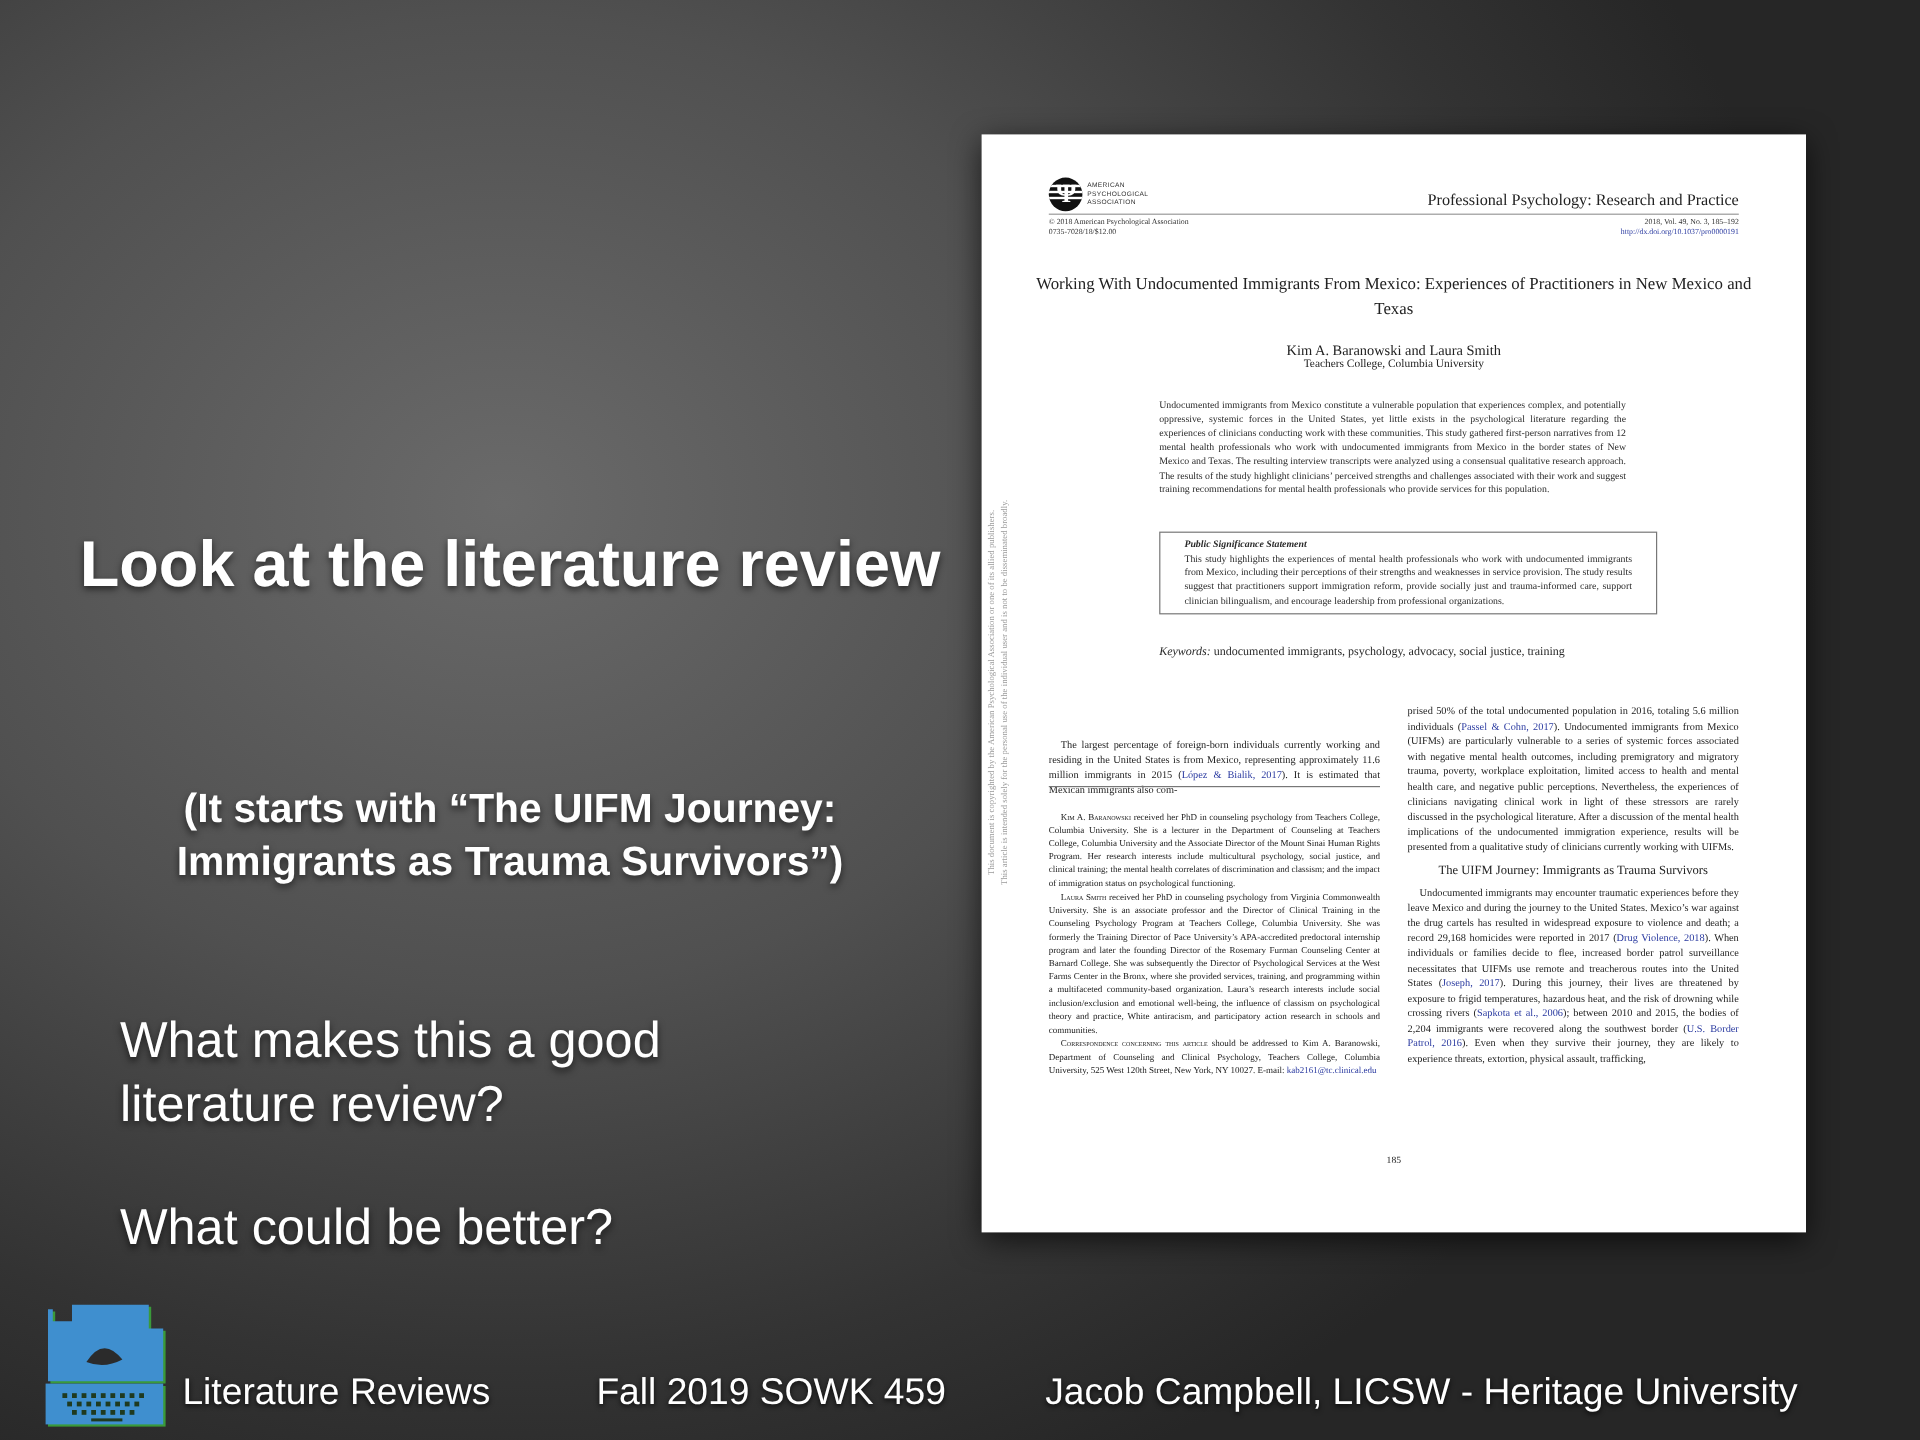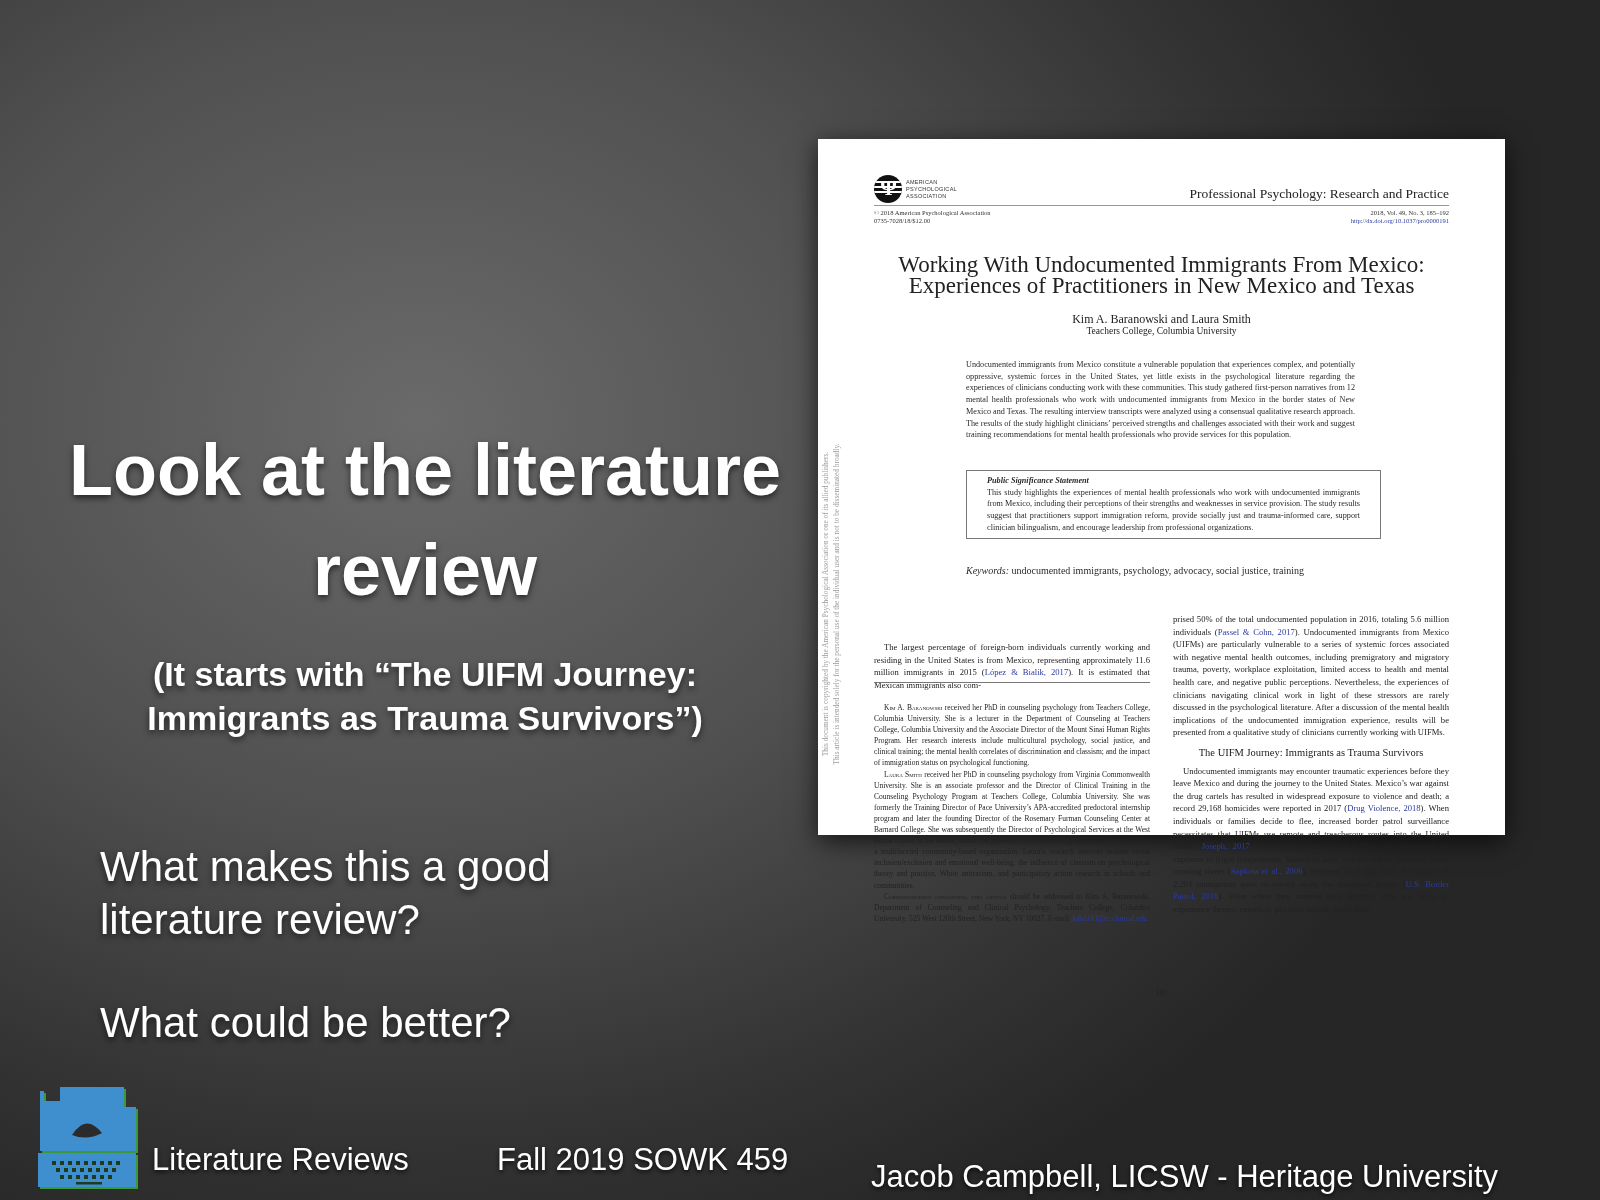"Professional Psychology: Research and" .paper { height: 696px -> 915px; top: 139px -> 112px }
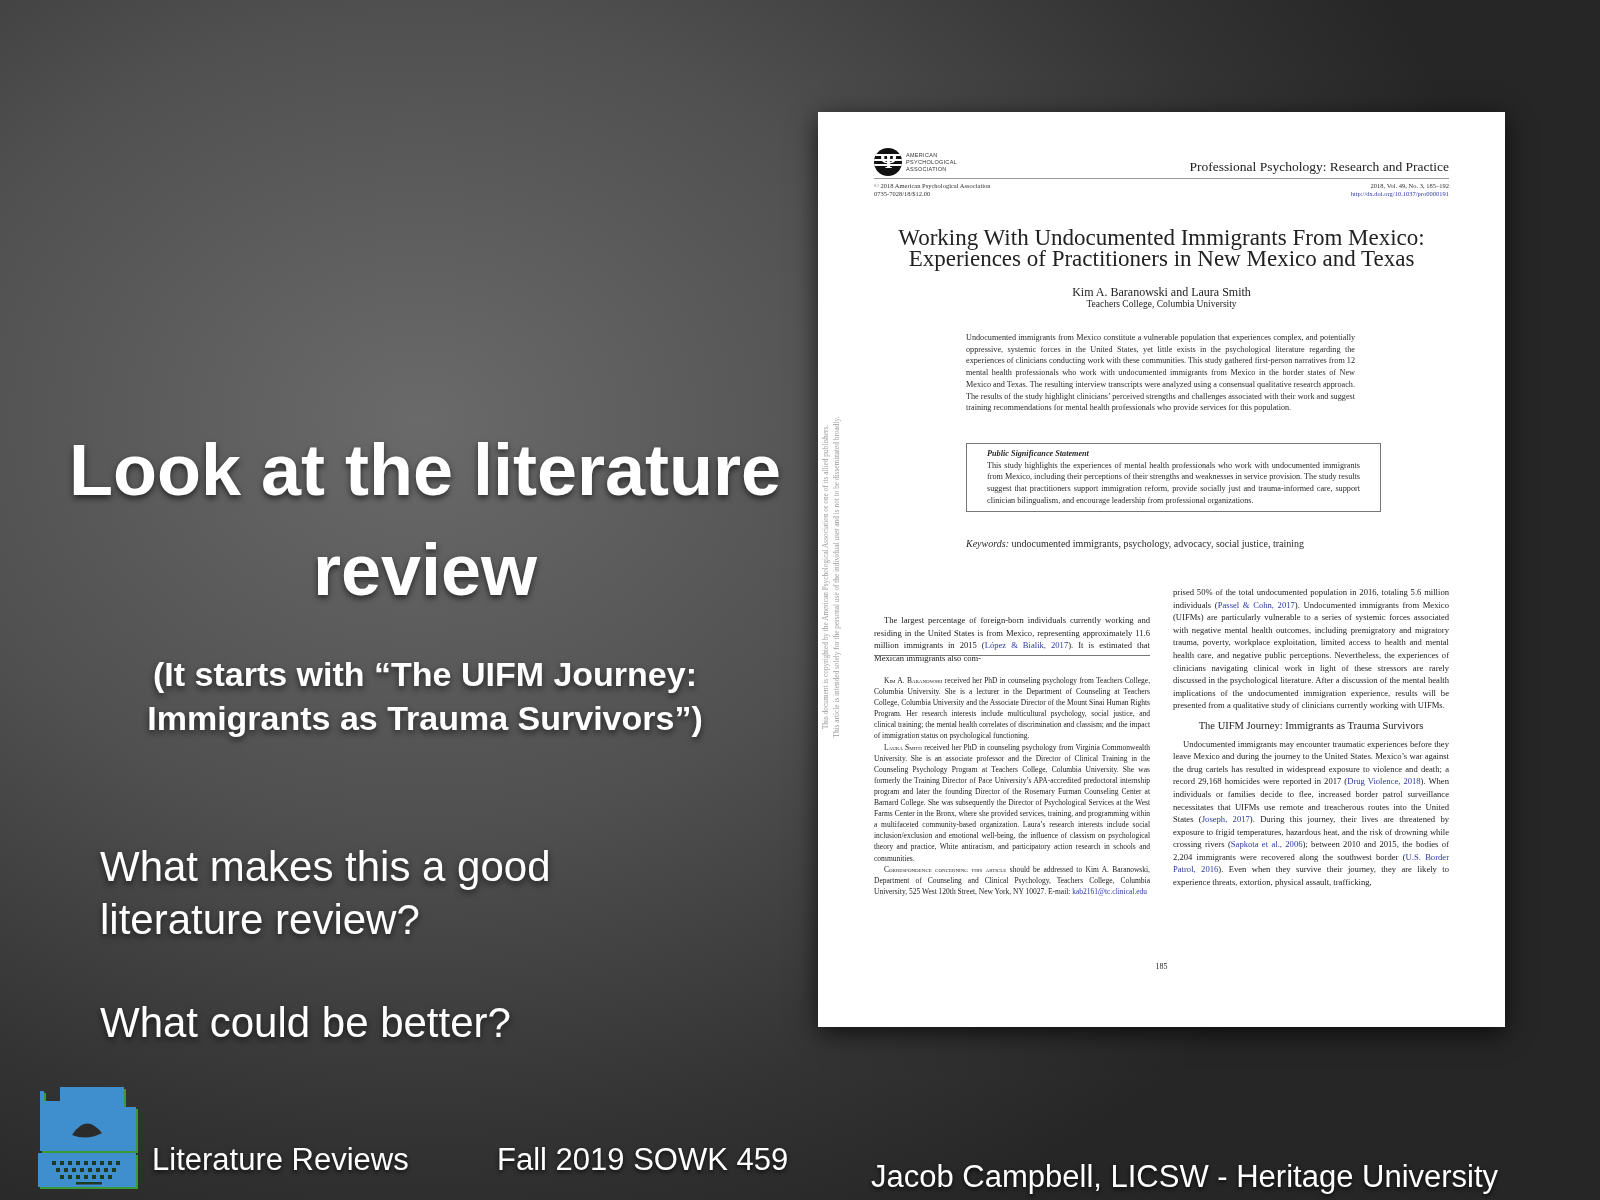"Working With Undocumented Immigrants" .paper-title { font-size: 23px -> 14px }
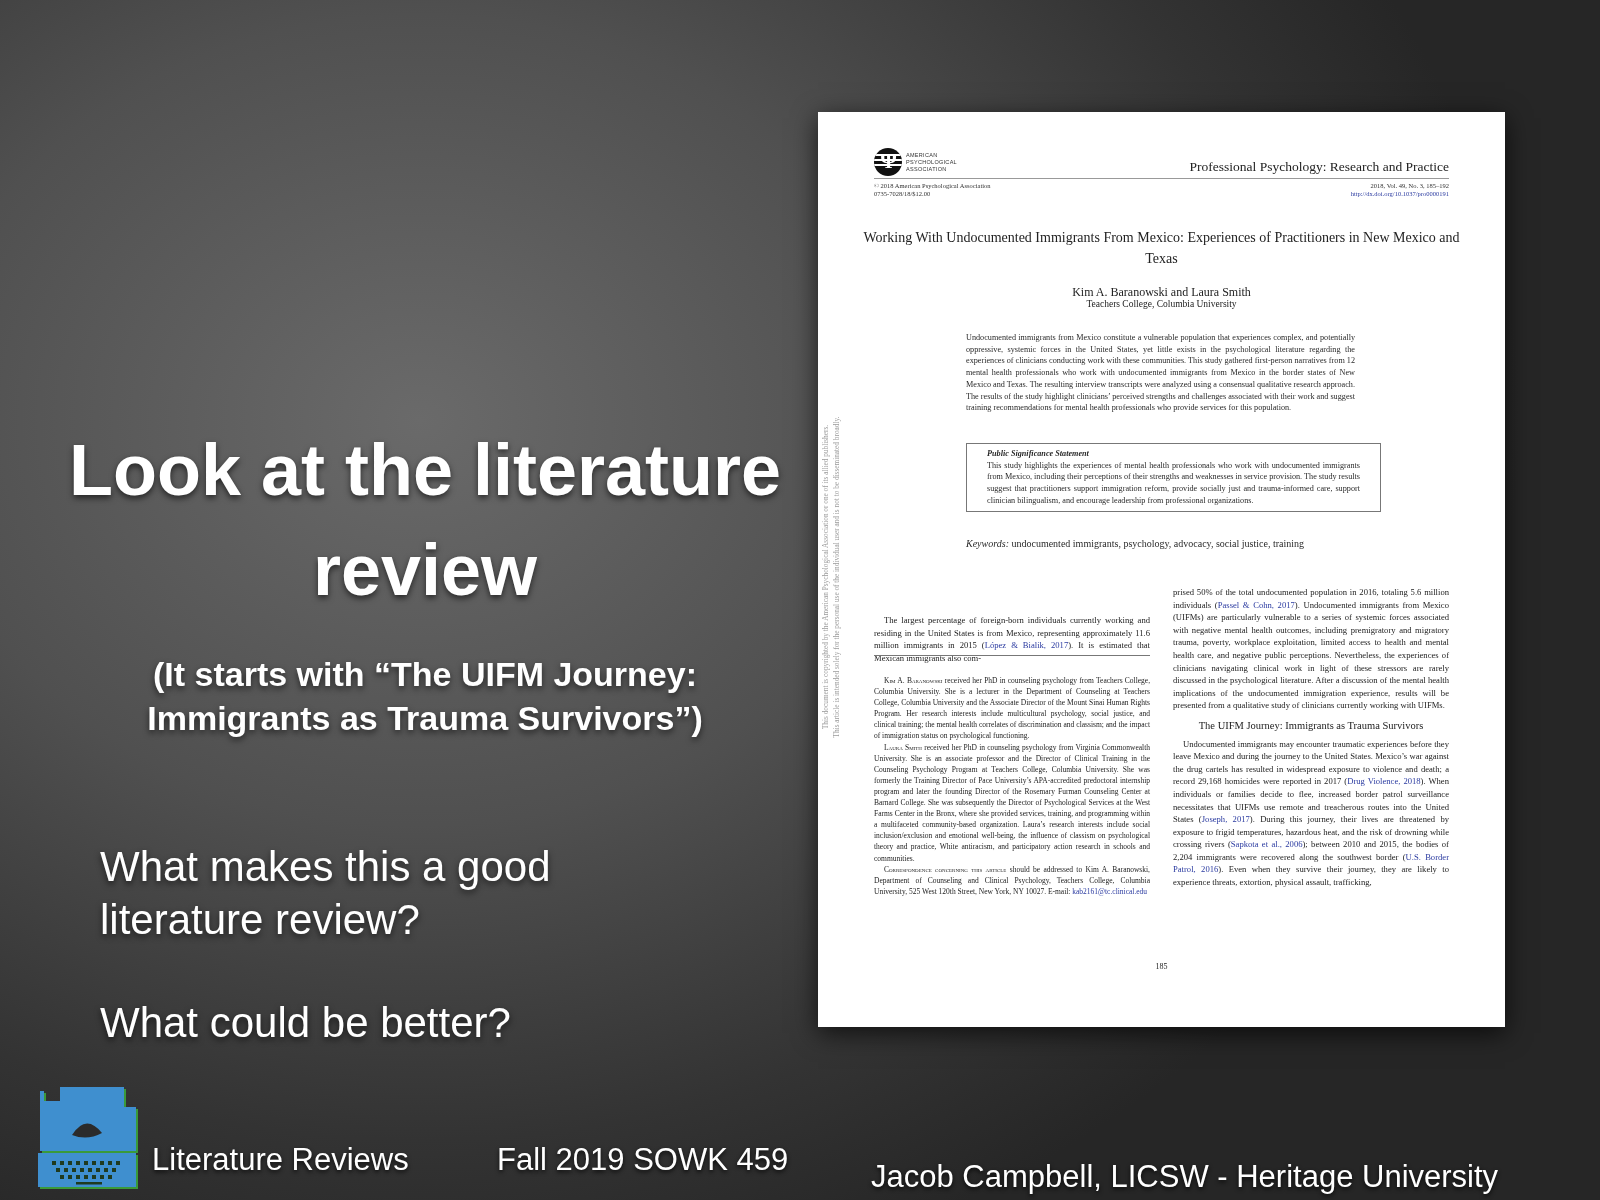"Look at the literature review" .headline { font-size: 72px -> 54px }
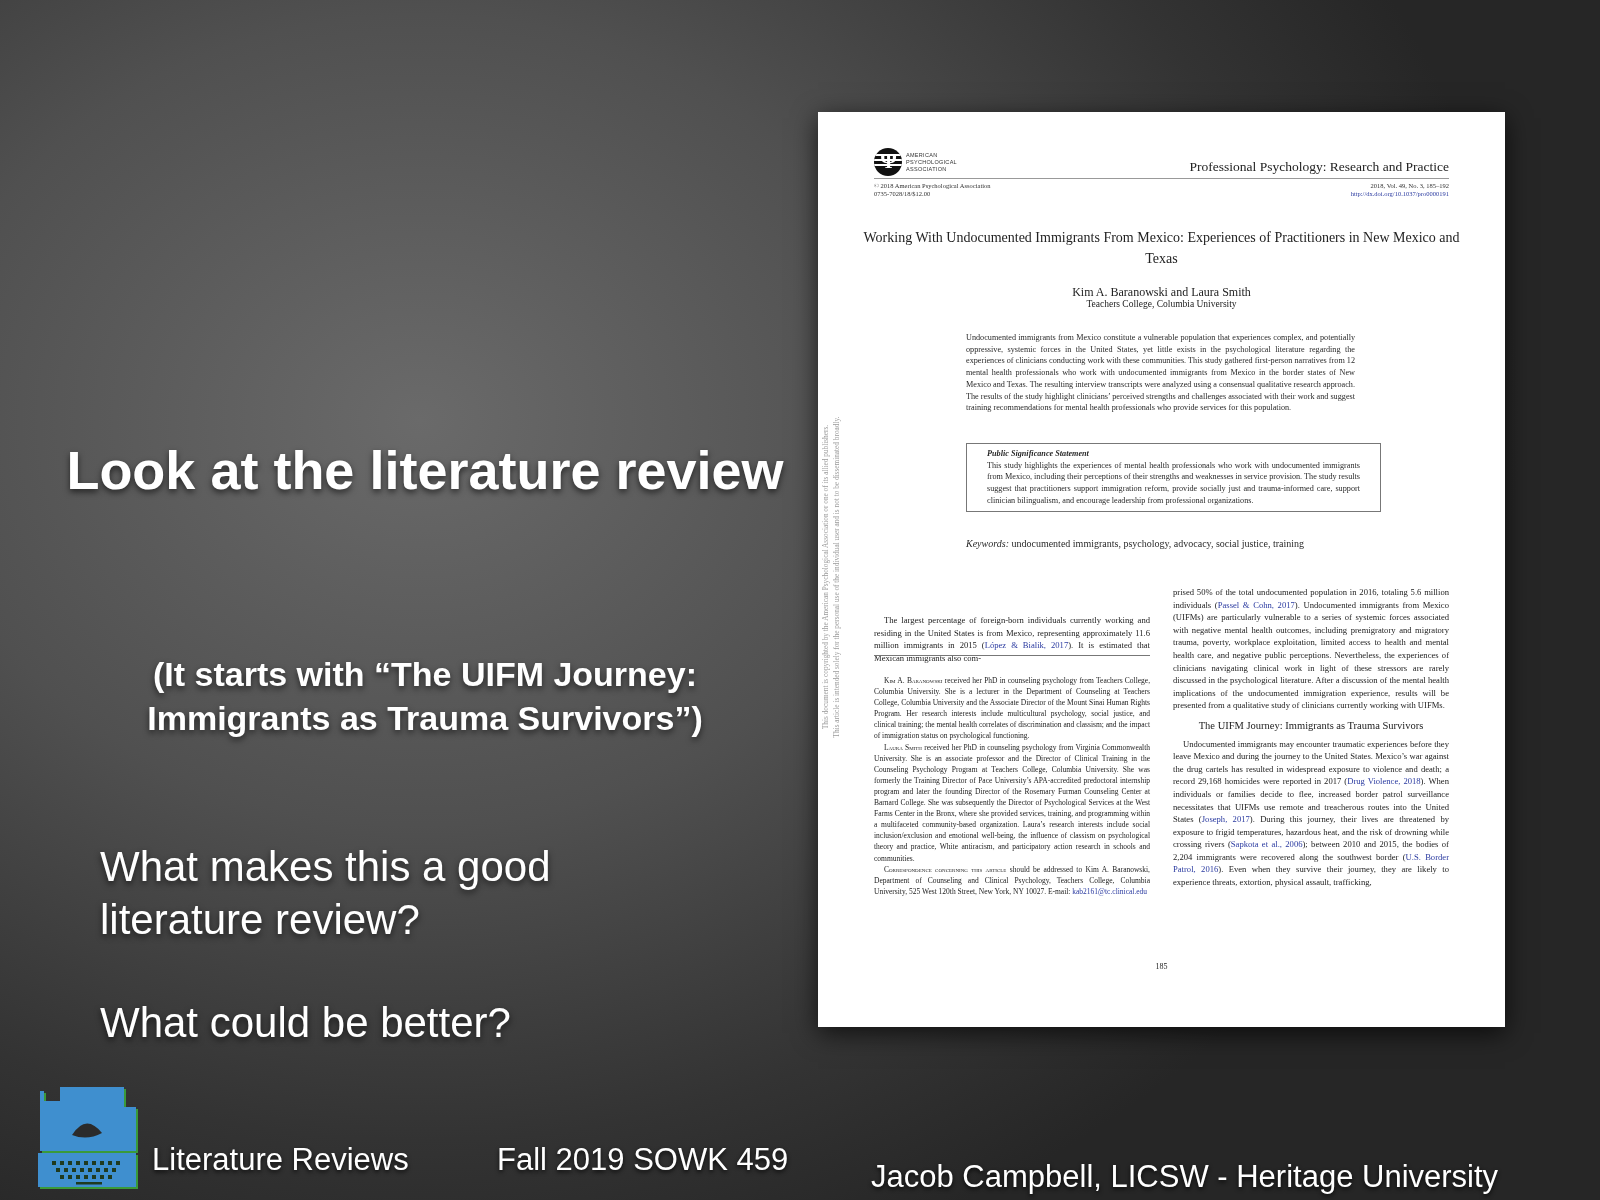"Jacob Campbell, LICSW - Heritage" .ft3 { margin-top: 17px -> none }
